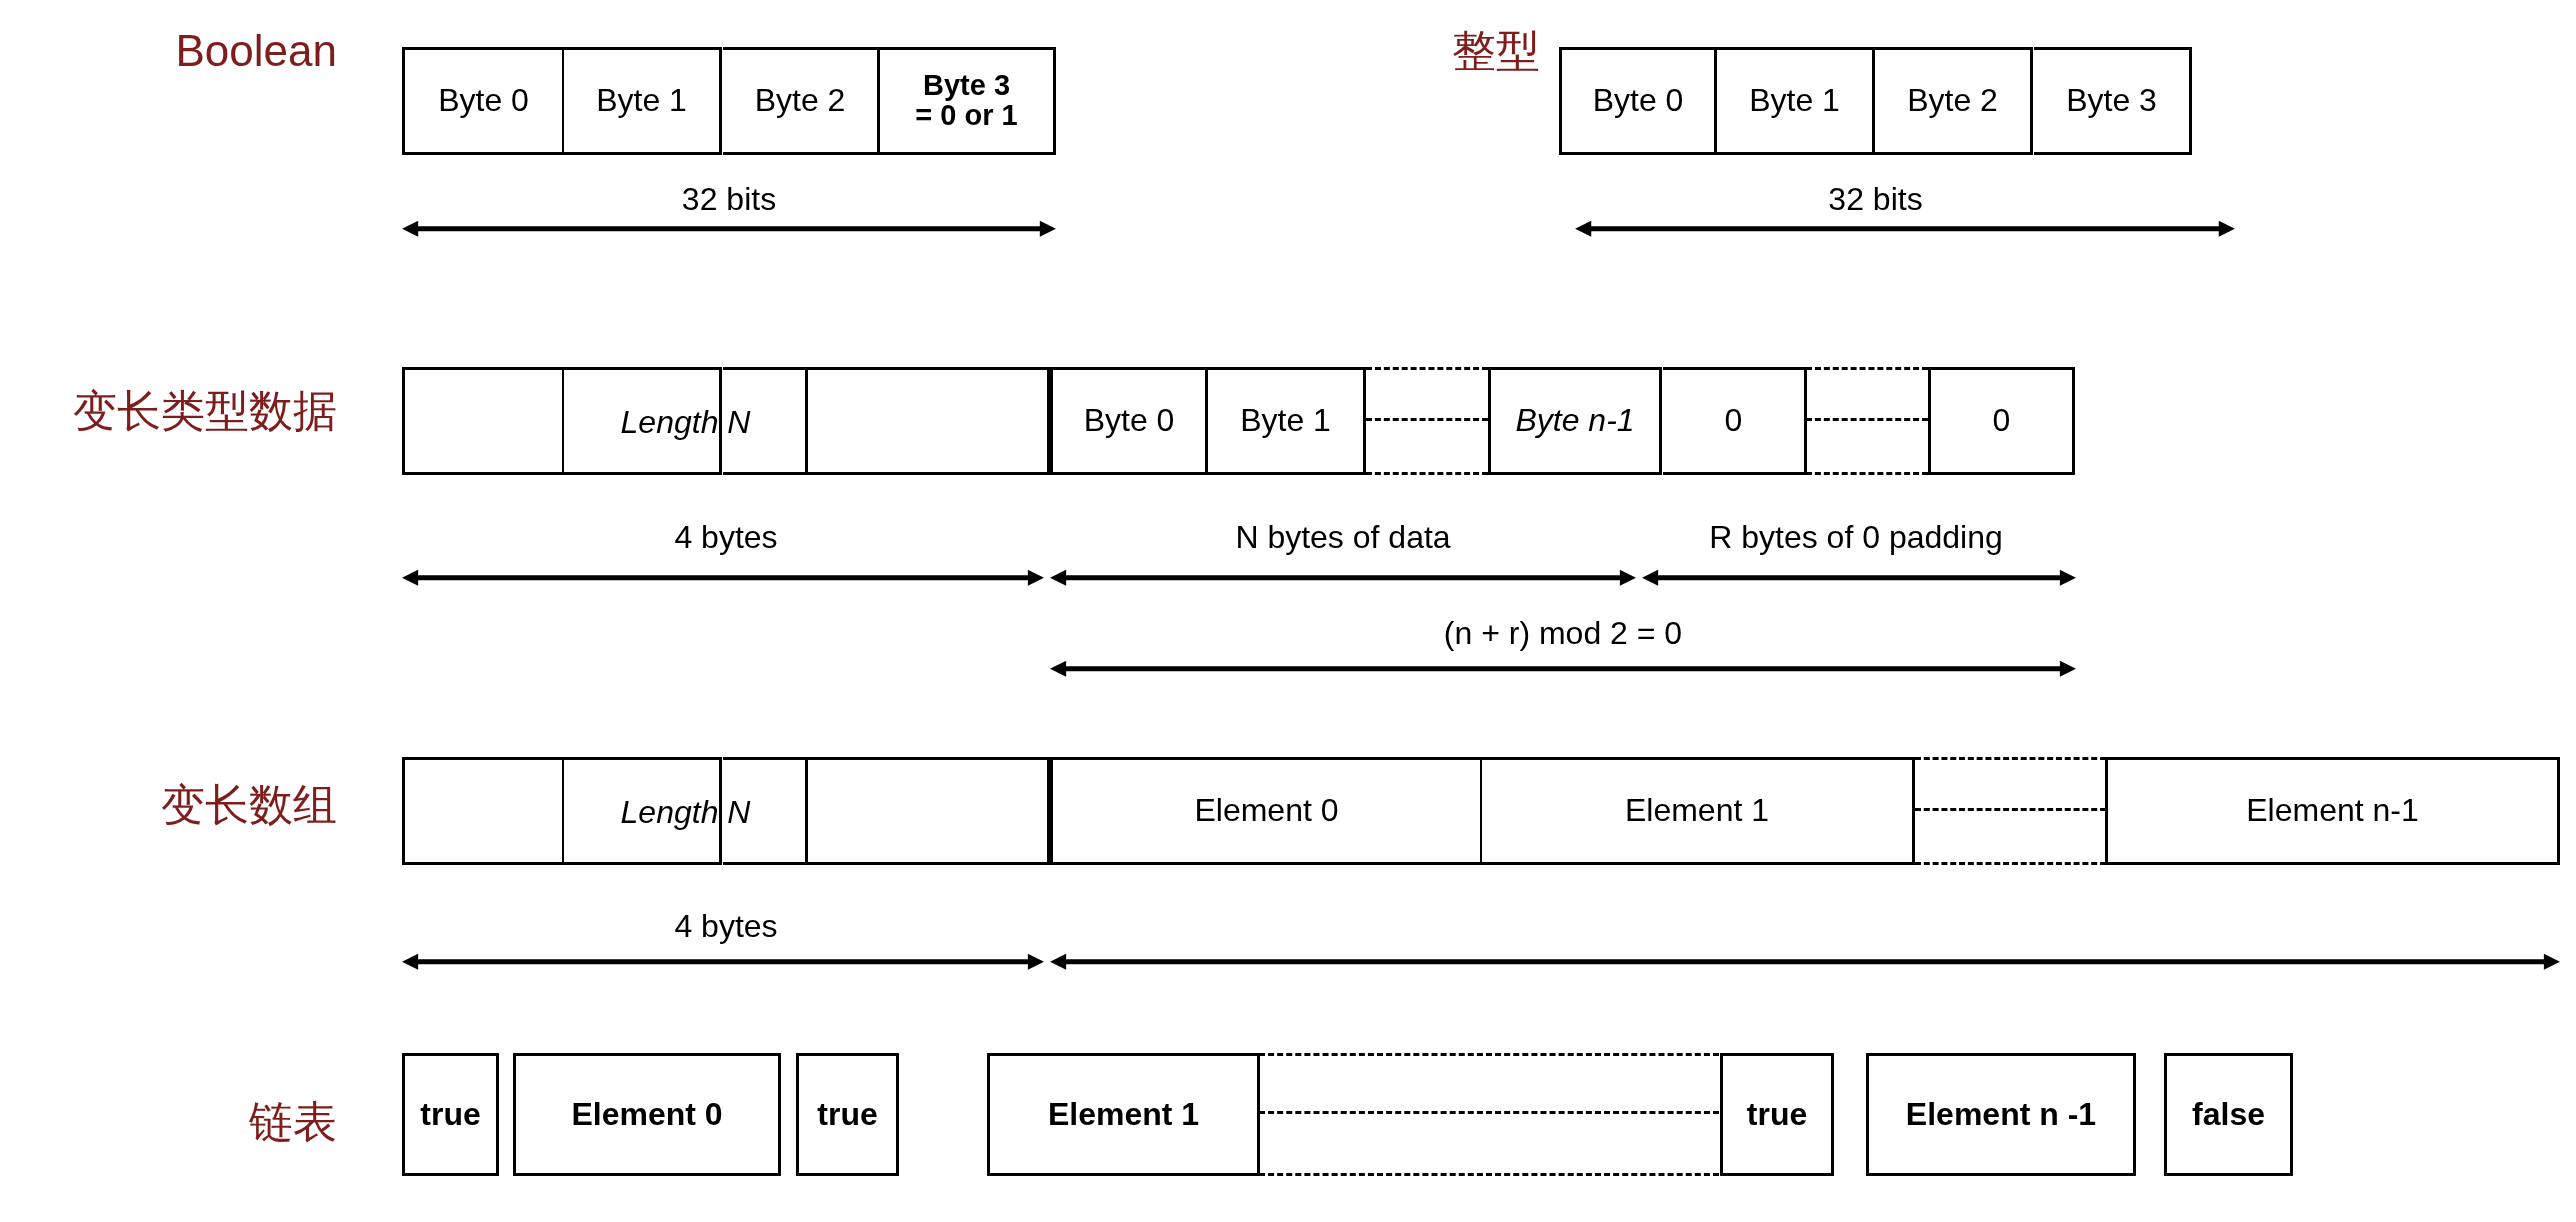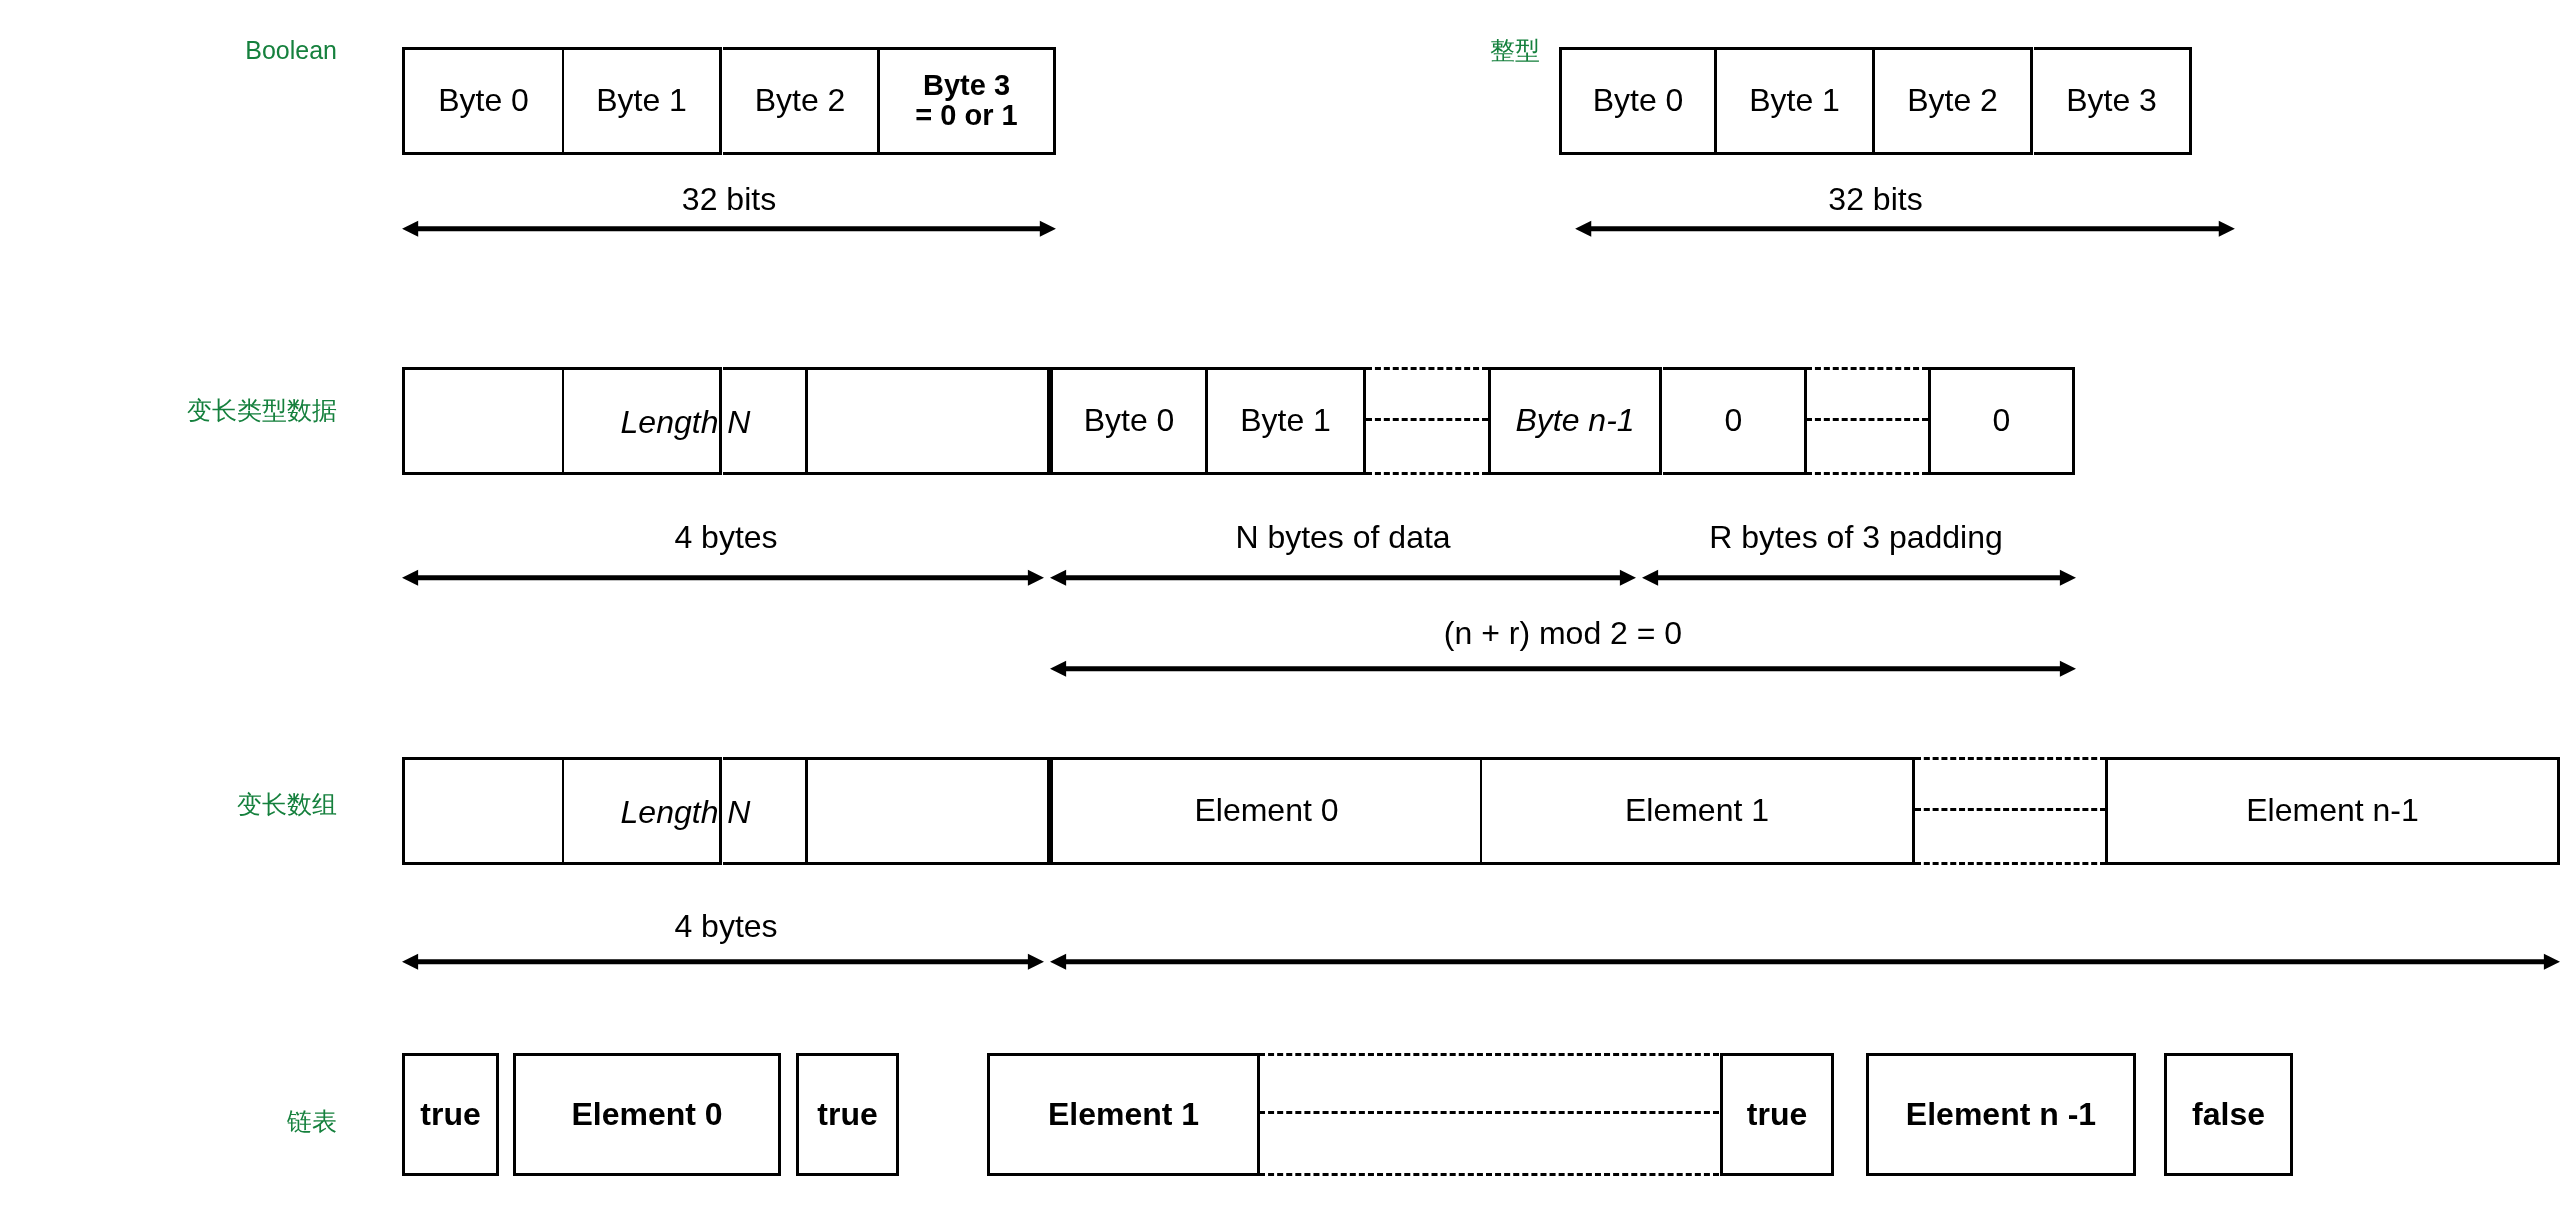"Boolean" .row-label { color: #15803d -> #7f1d1d; font-size: 25px -> 44px }
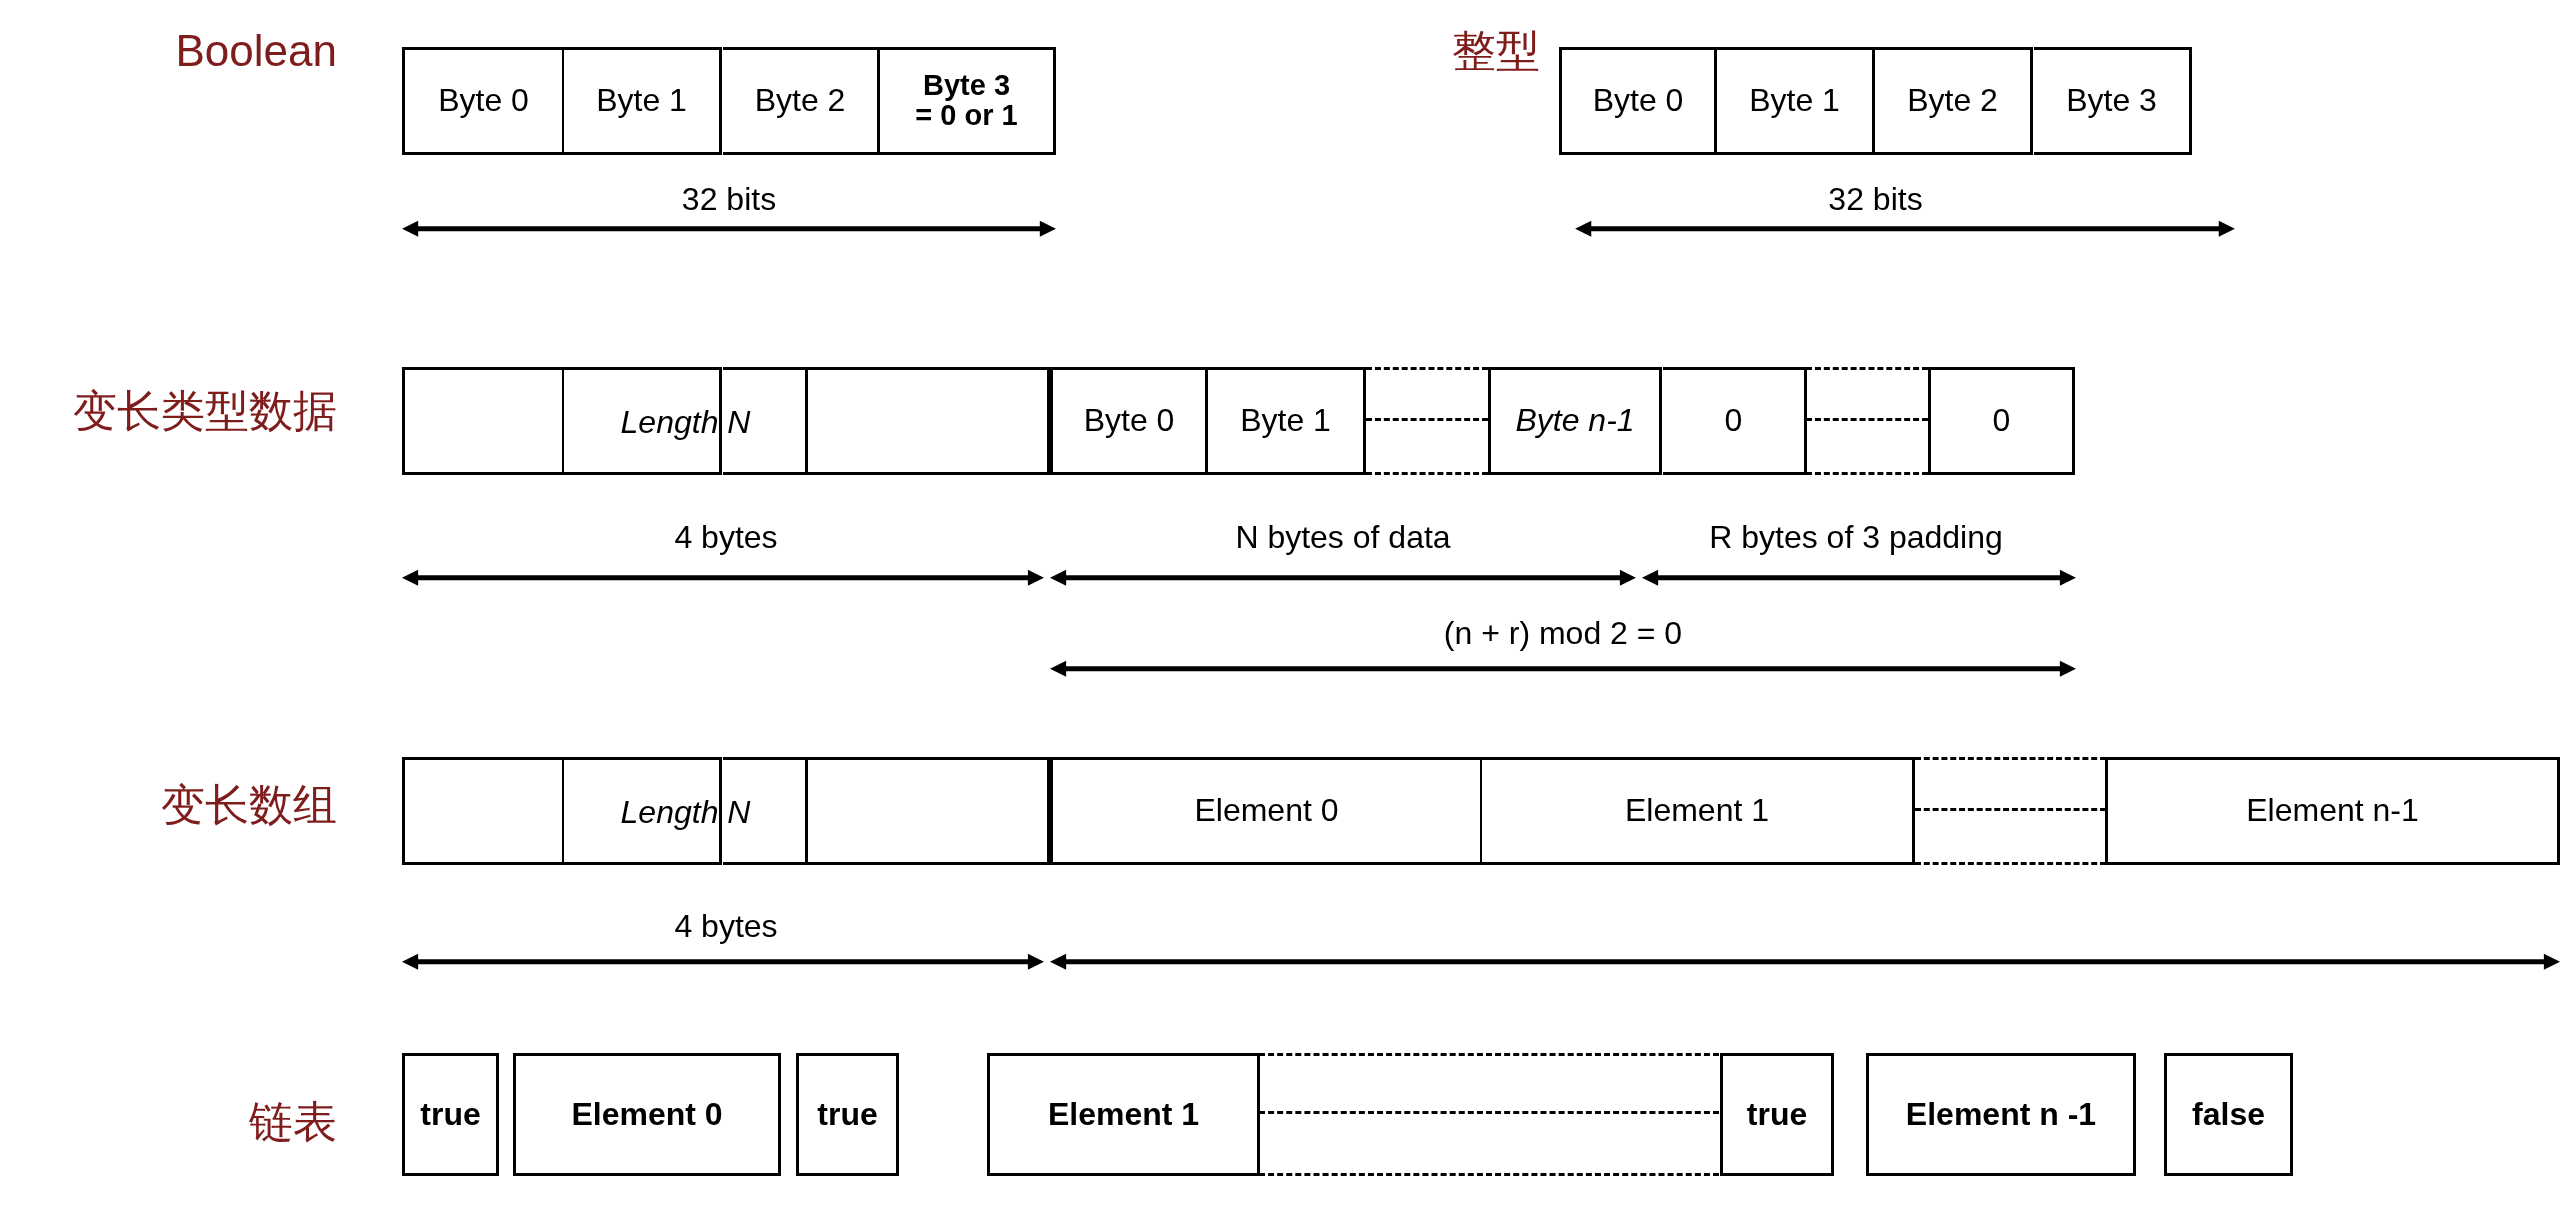"R bytes of 3 padding" div.measure-caption { text: 3 -> 0 }
